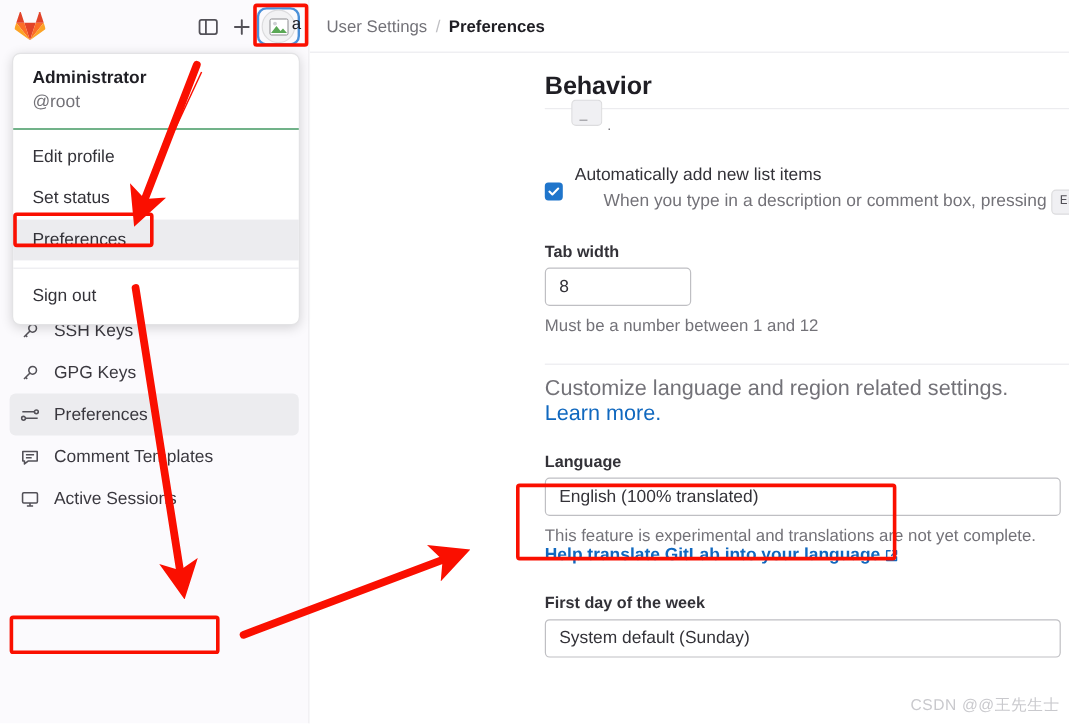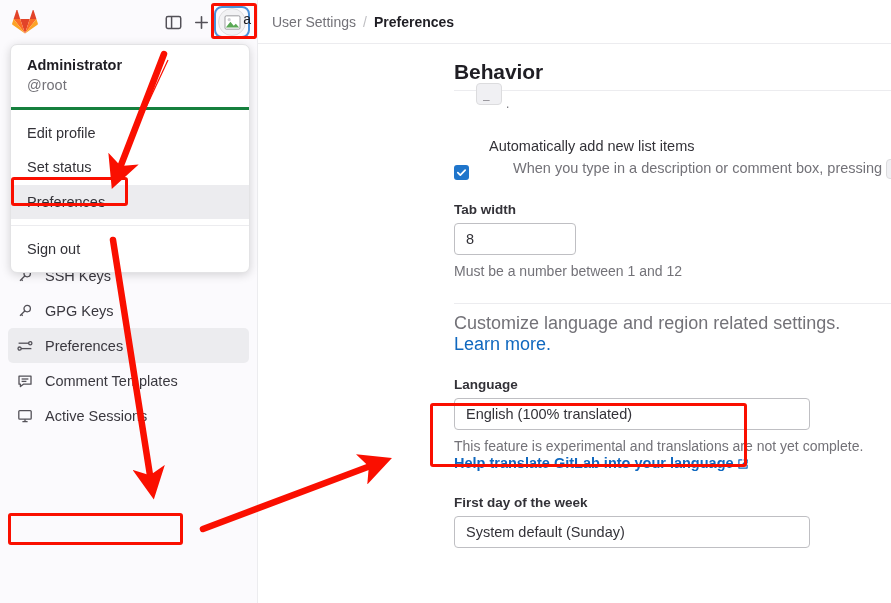"Administrator" .dd-head { border-bottom: 3px solid #15803d -> 1px solid #15803d }
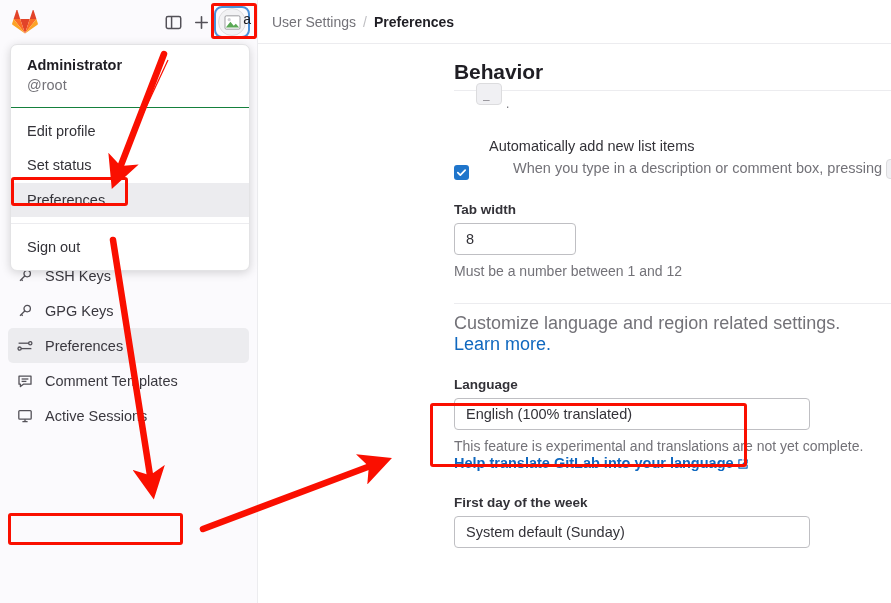"Automatically add new list items" .check-row { align-items: flex-end -> center; gap: 20px -> 10px }
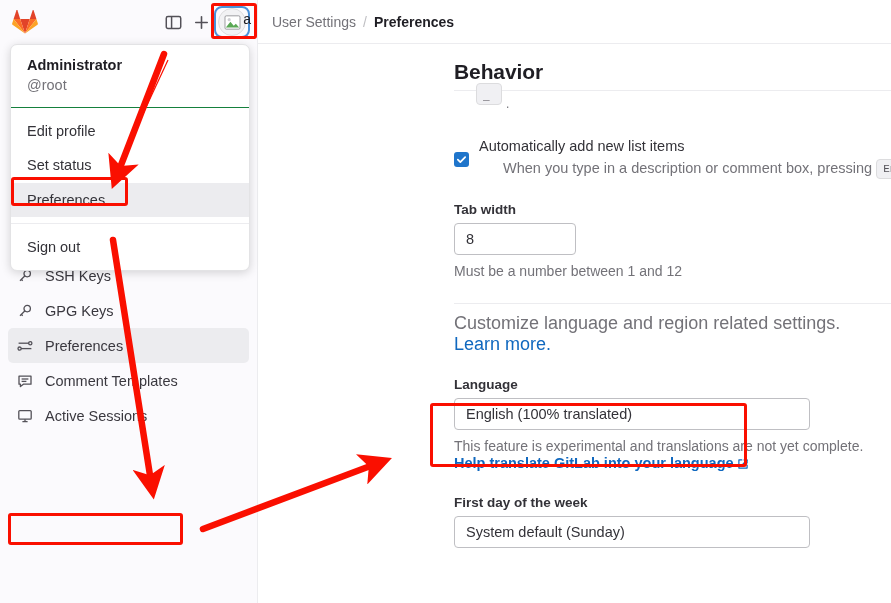"English (100% translated)" .inp.wide { width: 356px -> 430px }
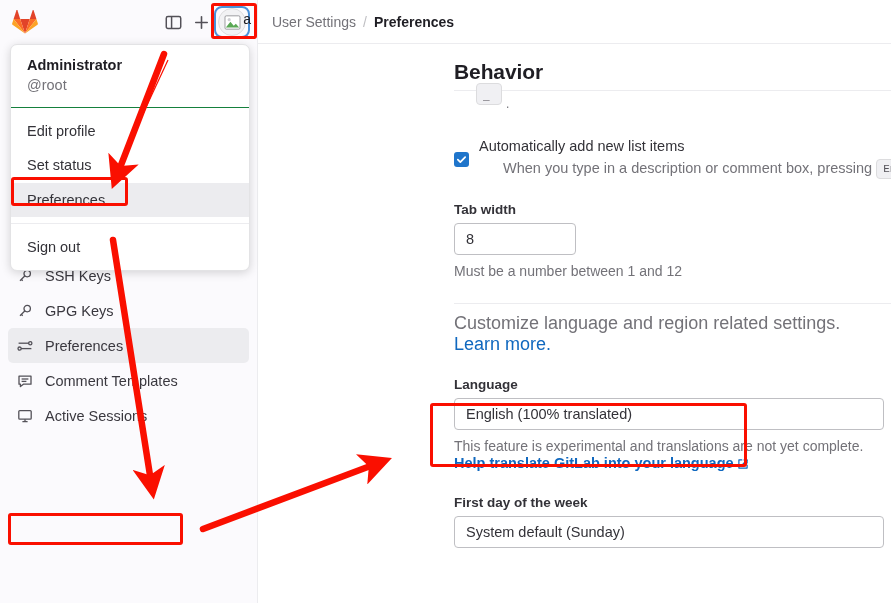"CSDN @@王先生士" div.watermark { html: none -> <div>CSDN @@王先生士</div> }
